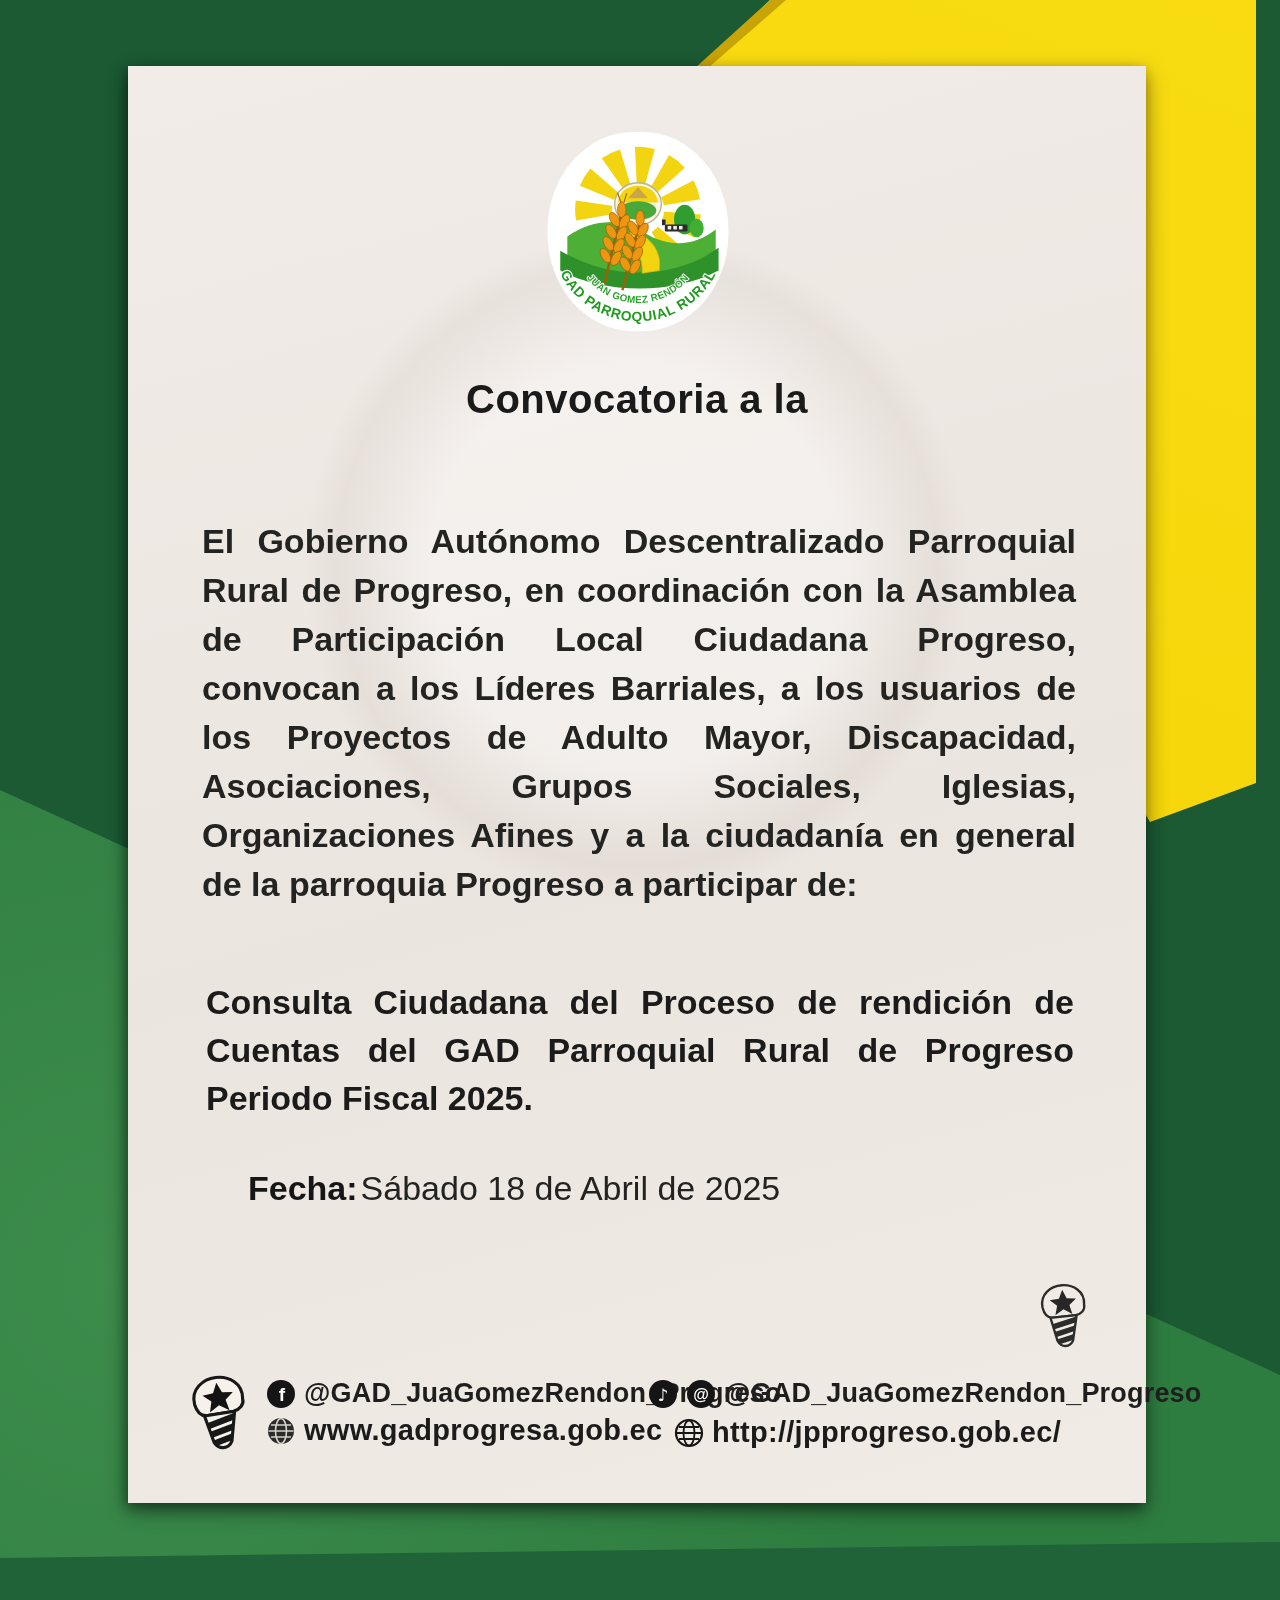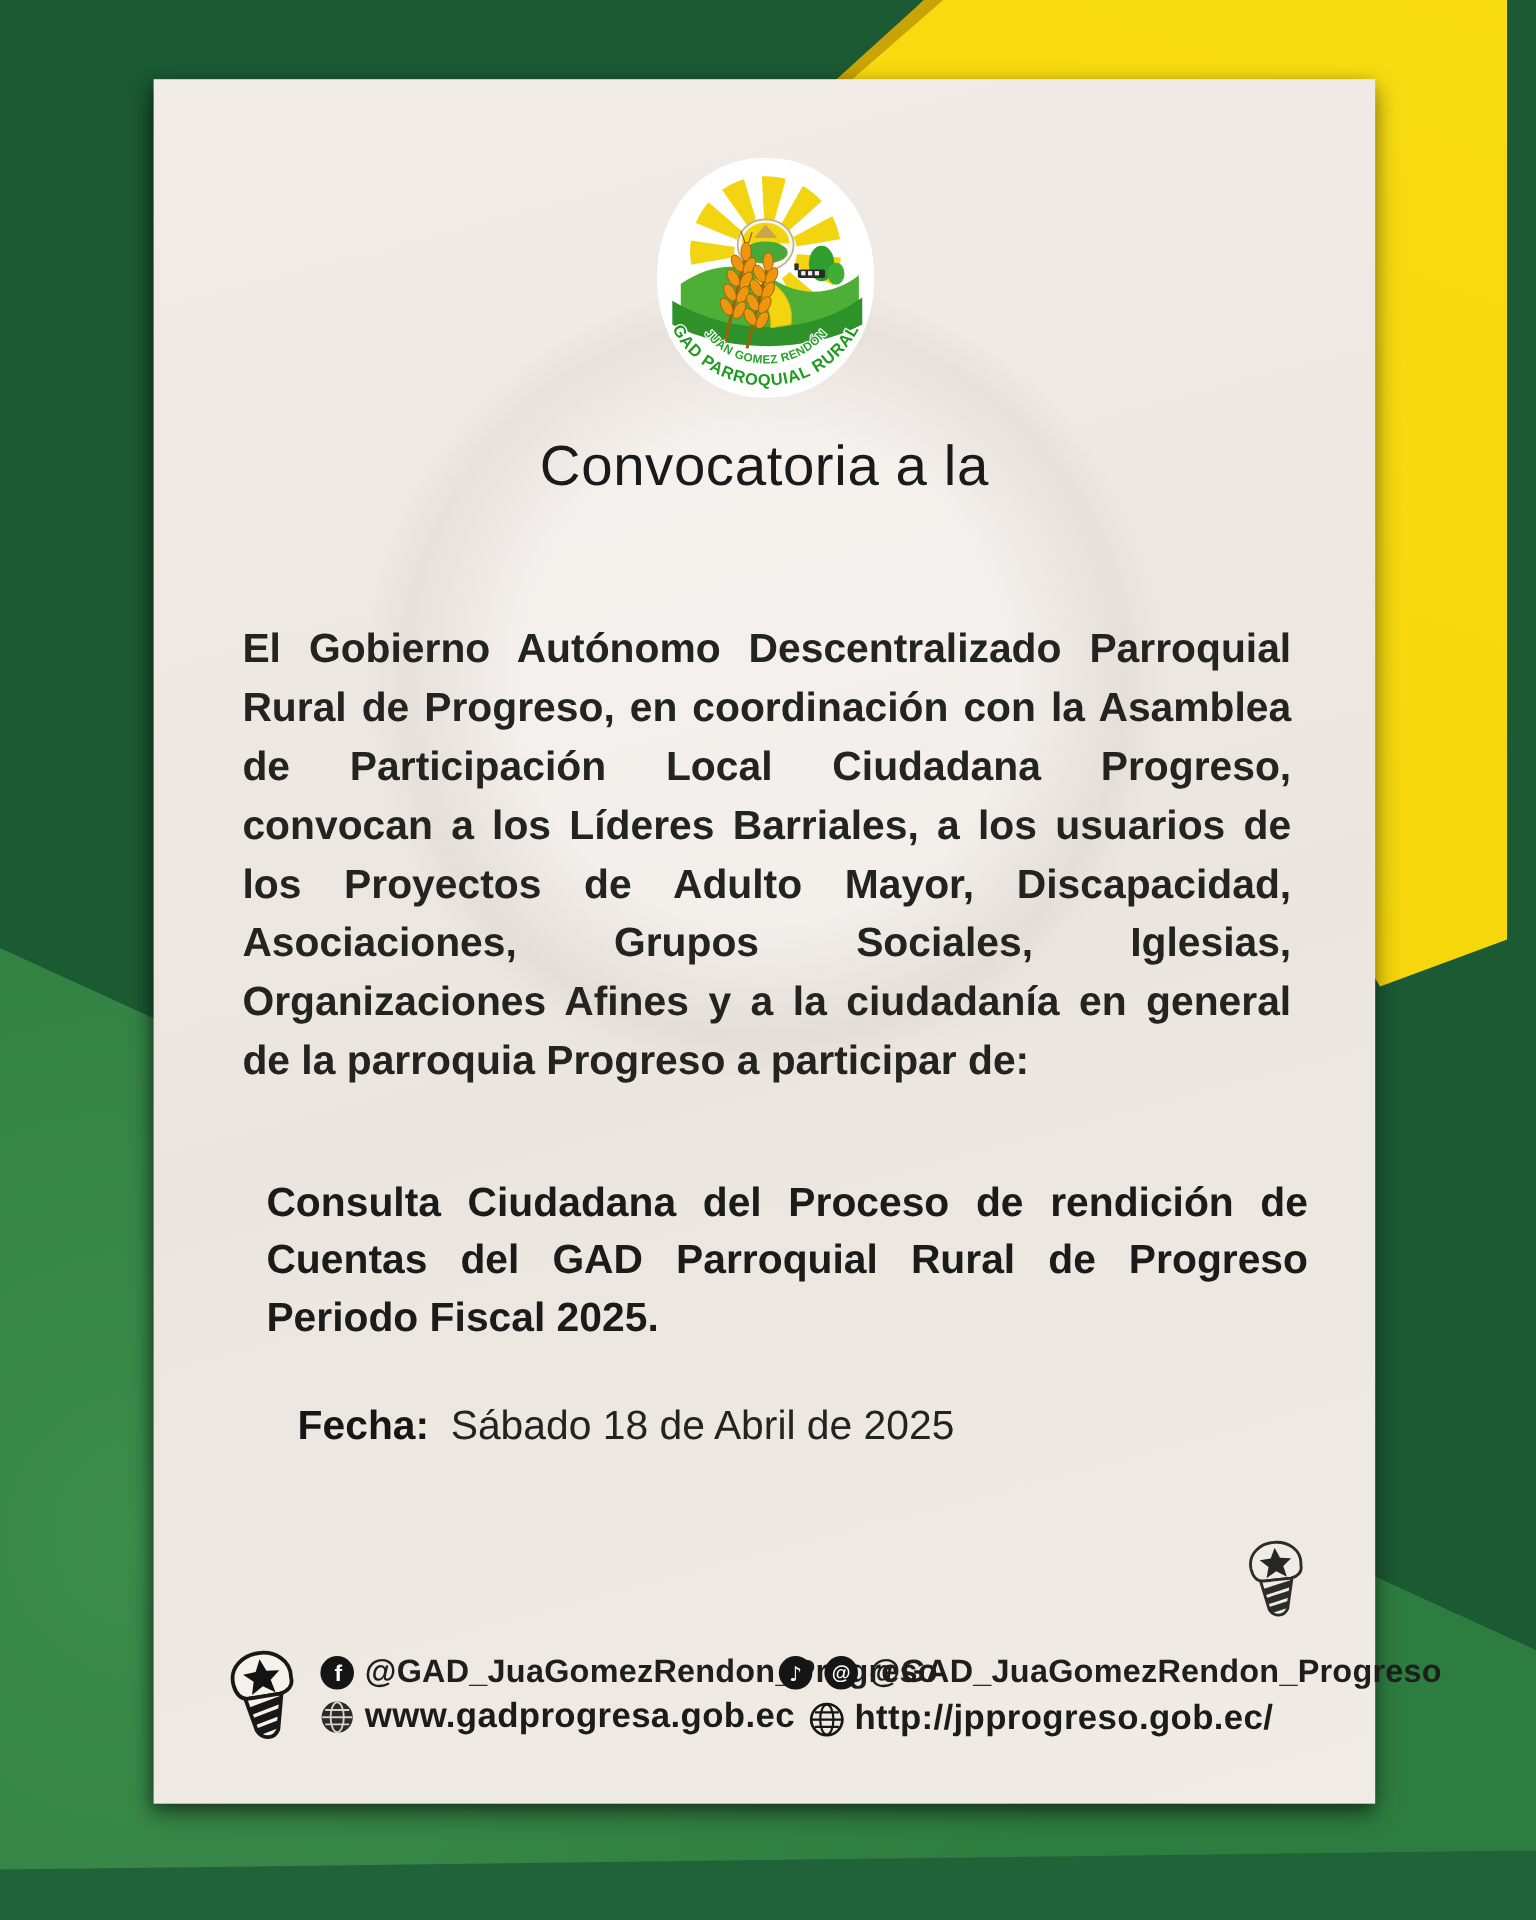"Convocatoria a la" .title { font-size: 47px -> 40px; font-weight: 400 -> 700; top: 278px -> 290px }
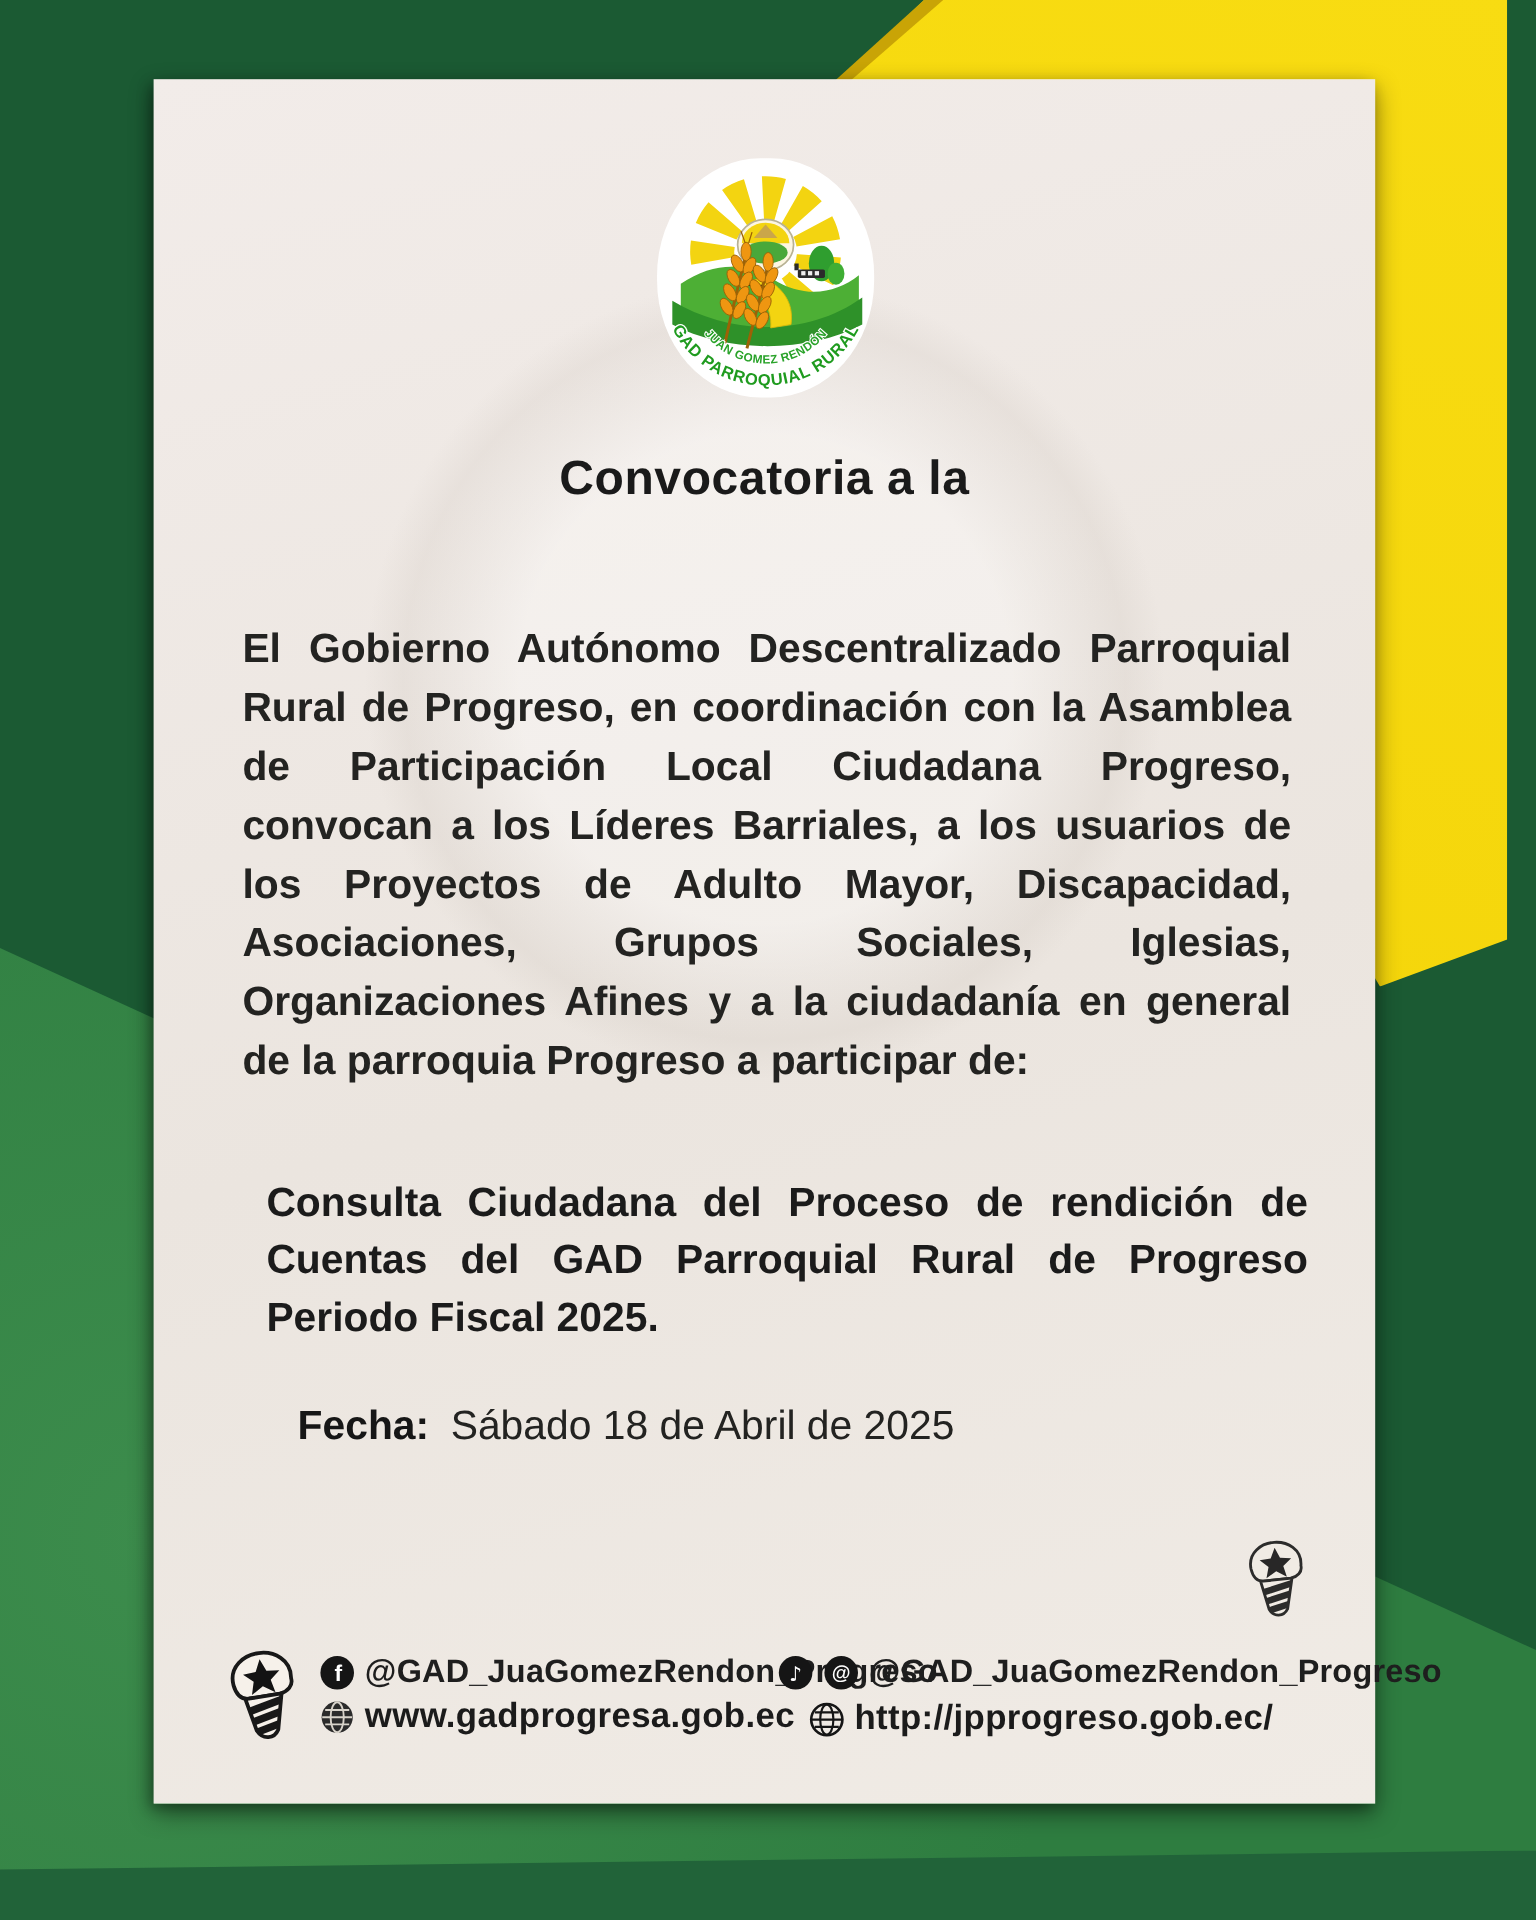"Consulta Ciudadana del Proceso de" .highlight { margin-left: 16px -> none }
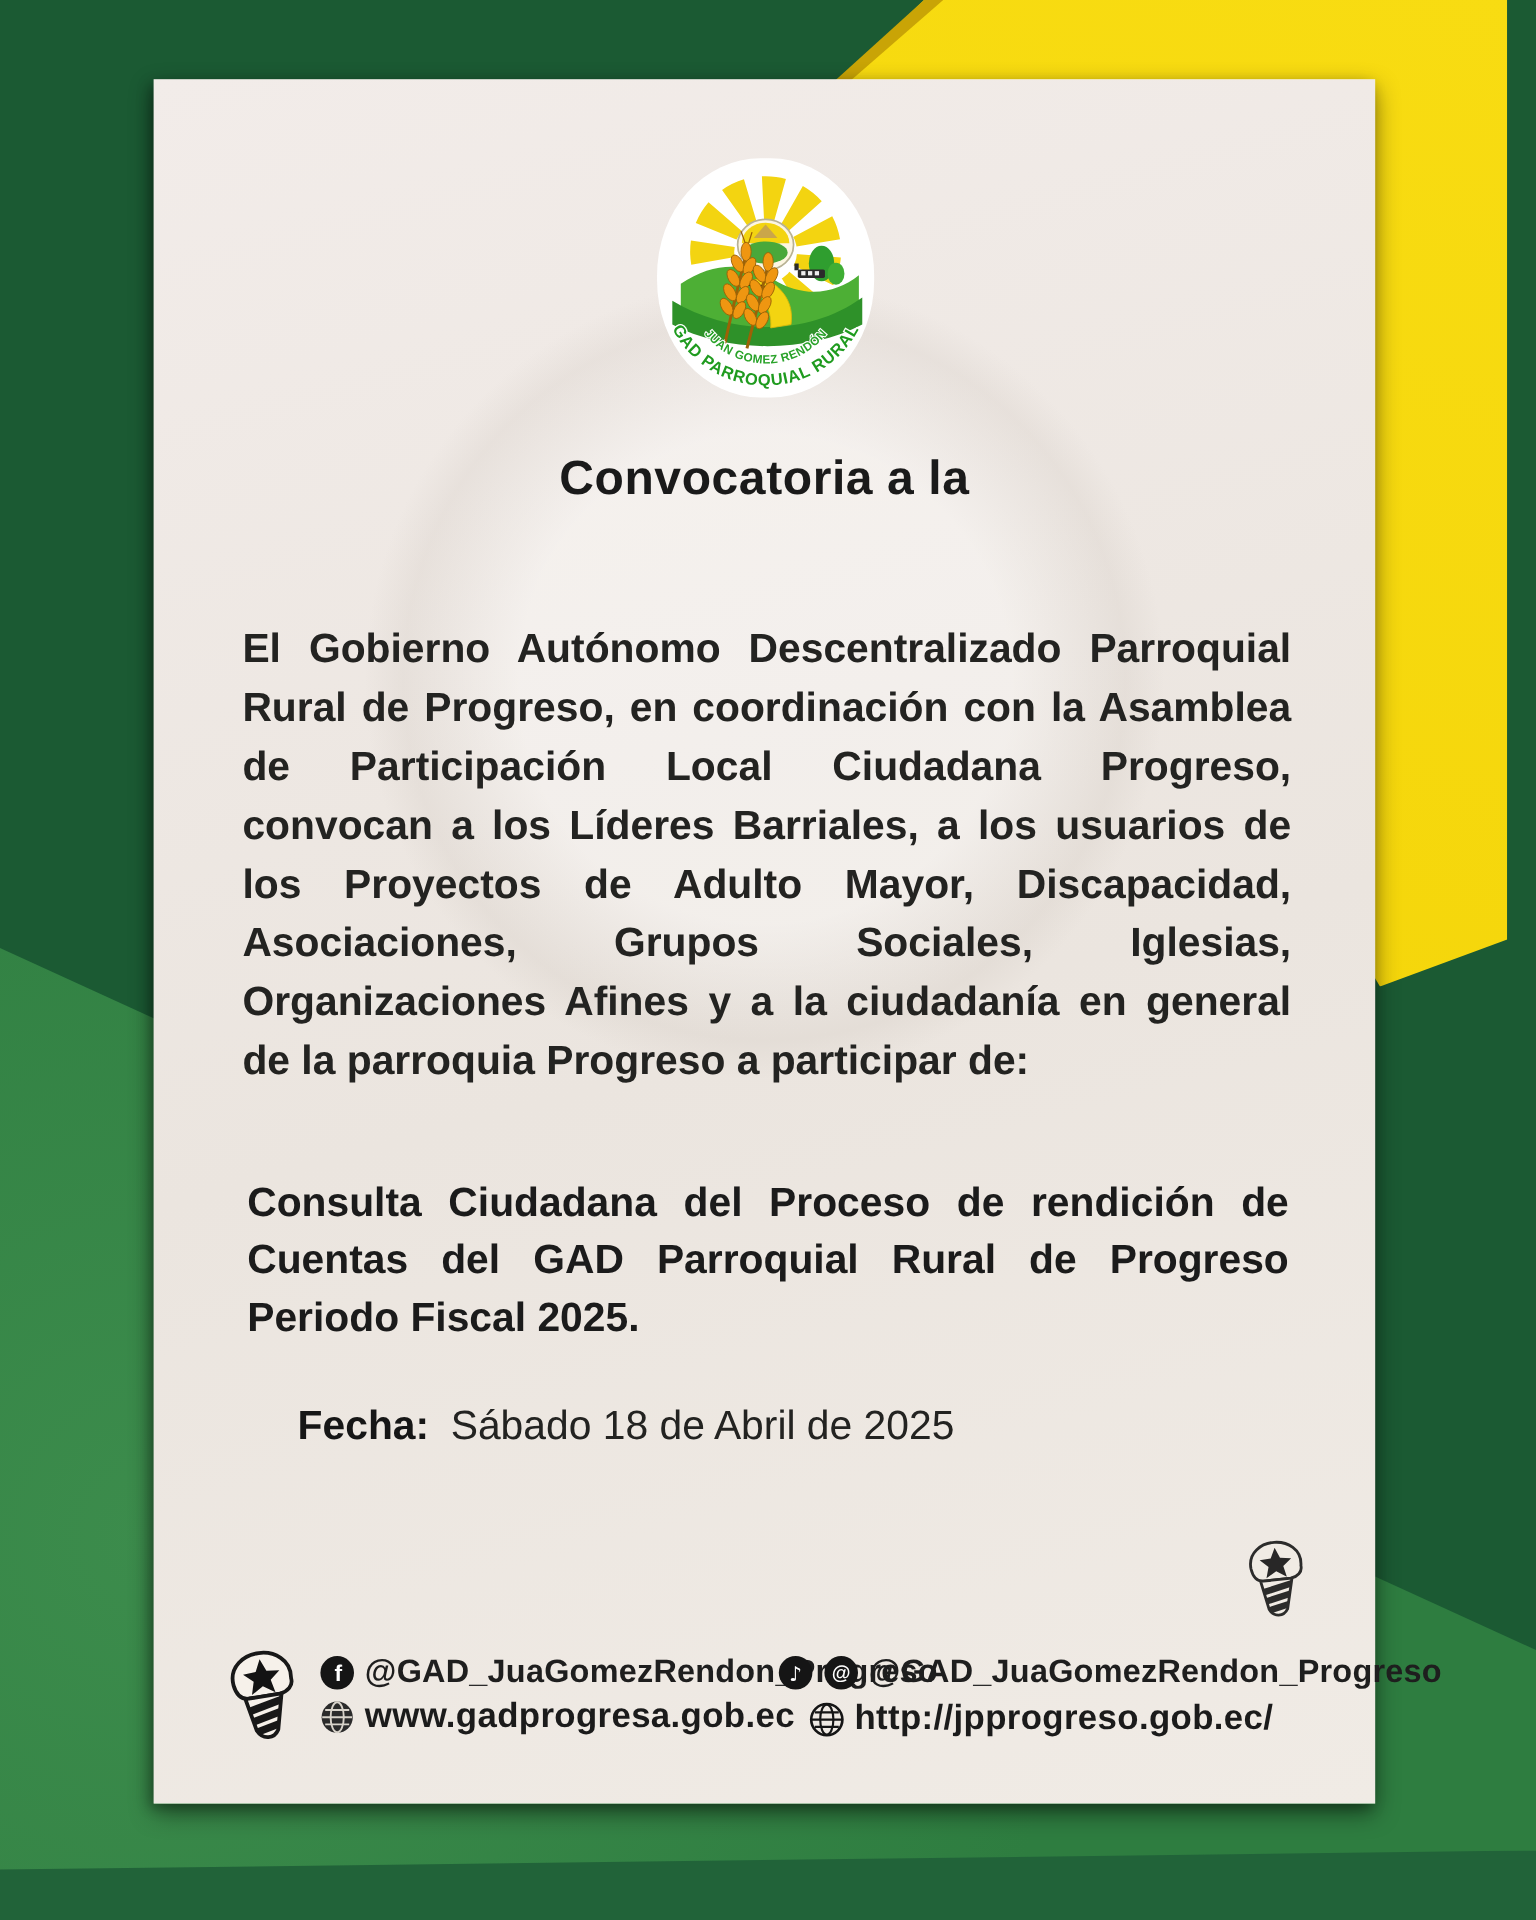"Fecha:" .detail-label { margin-right: 18px -> 3px }
